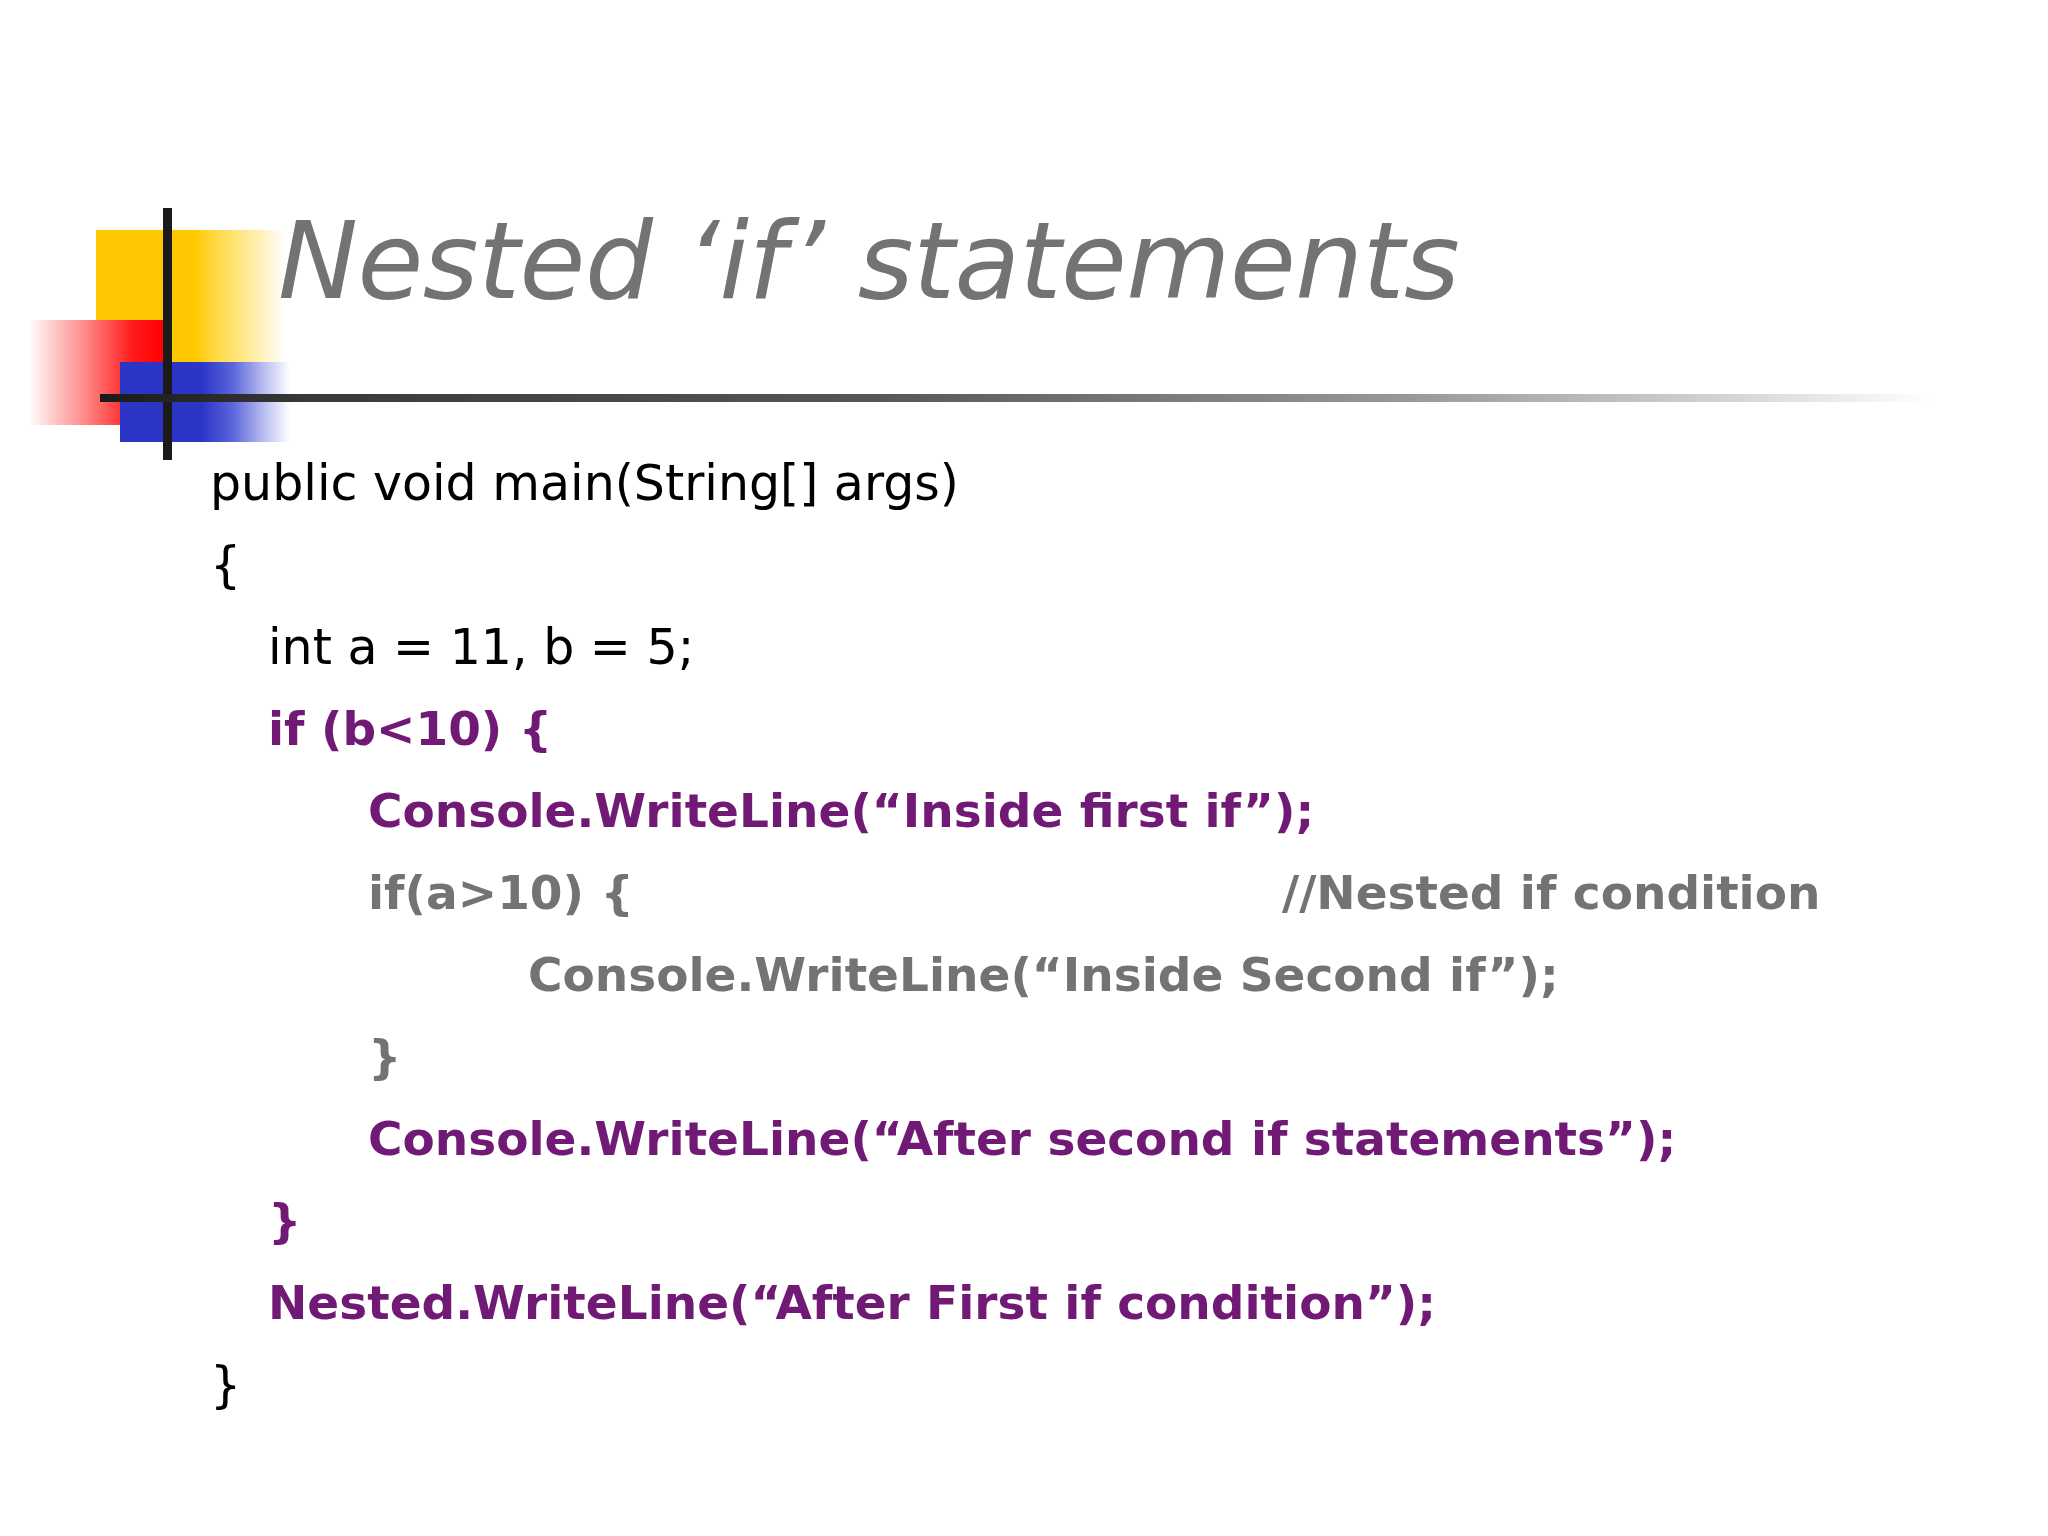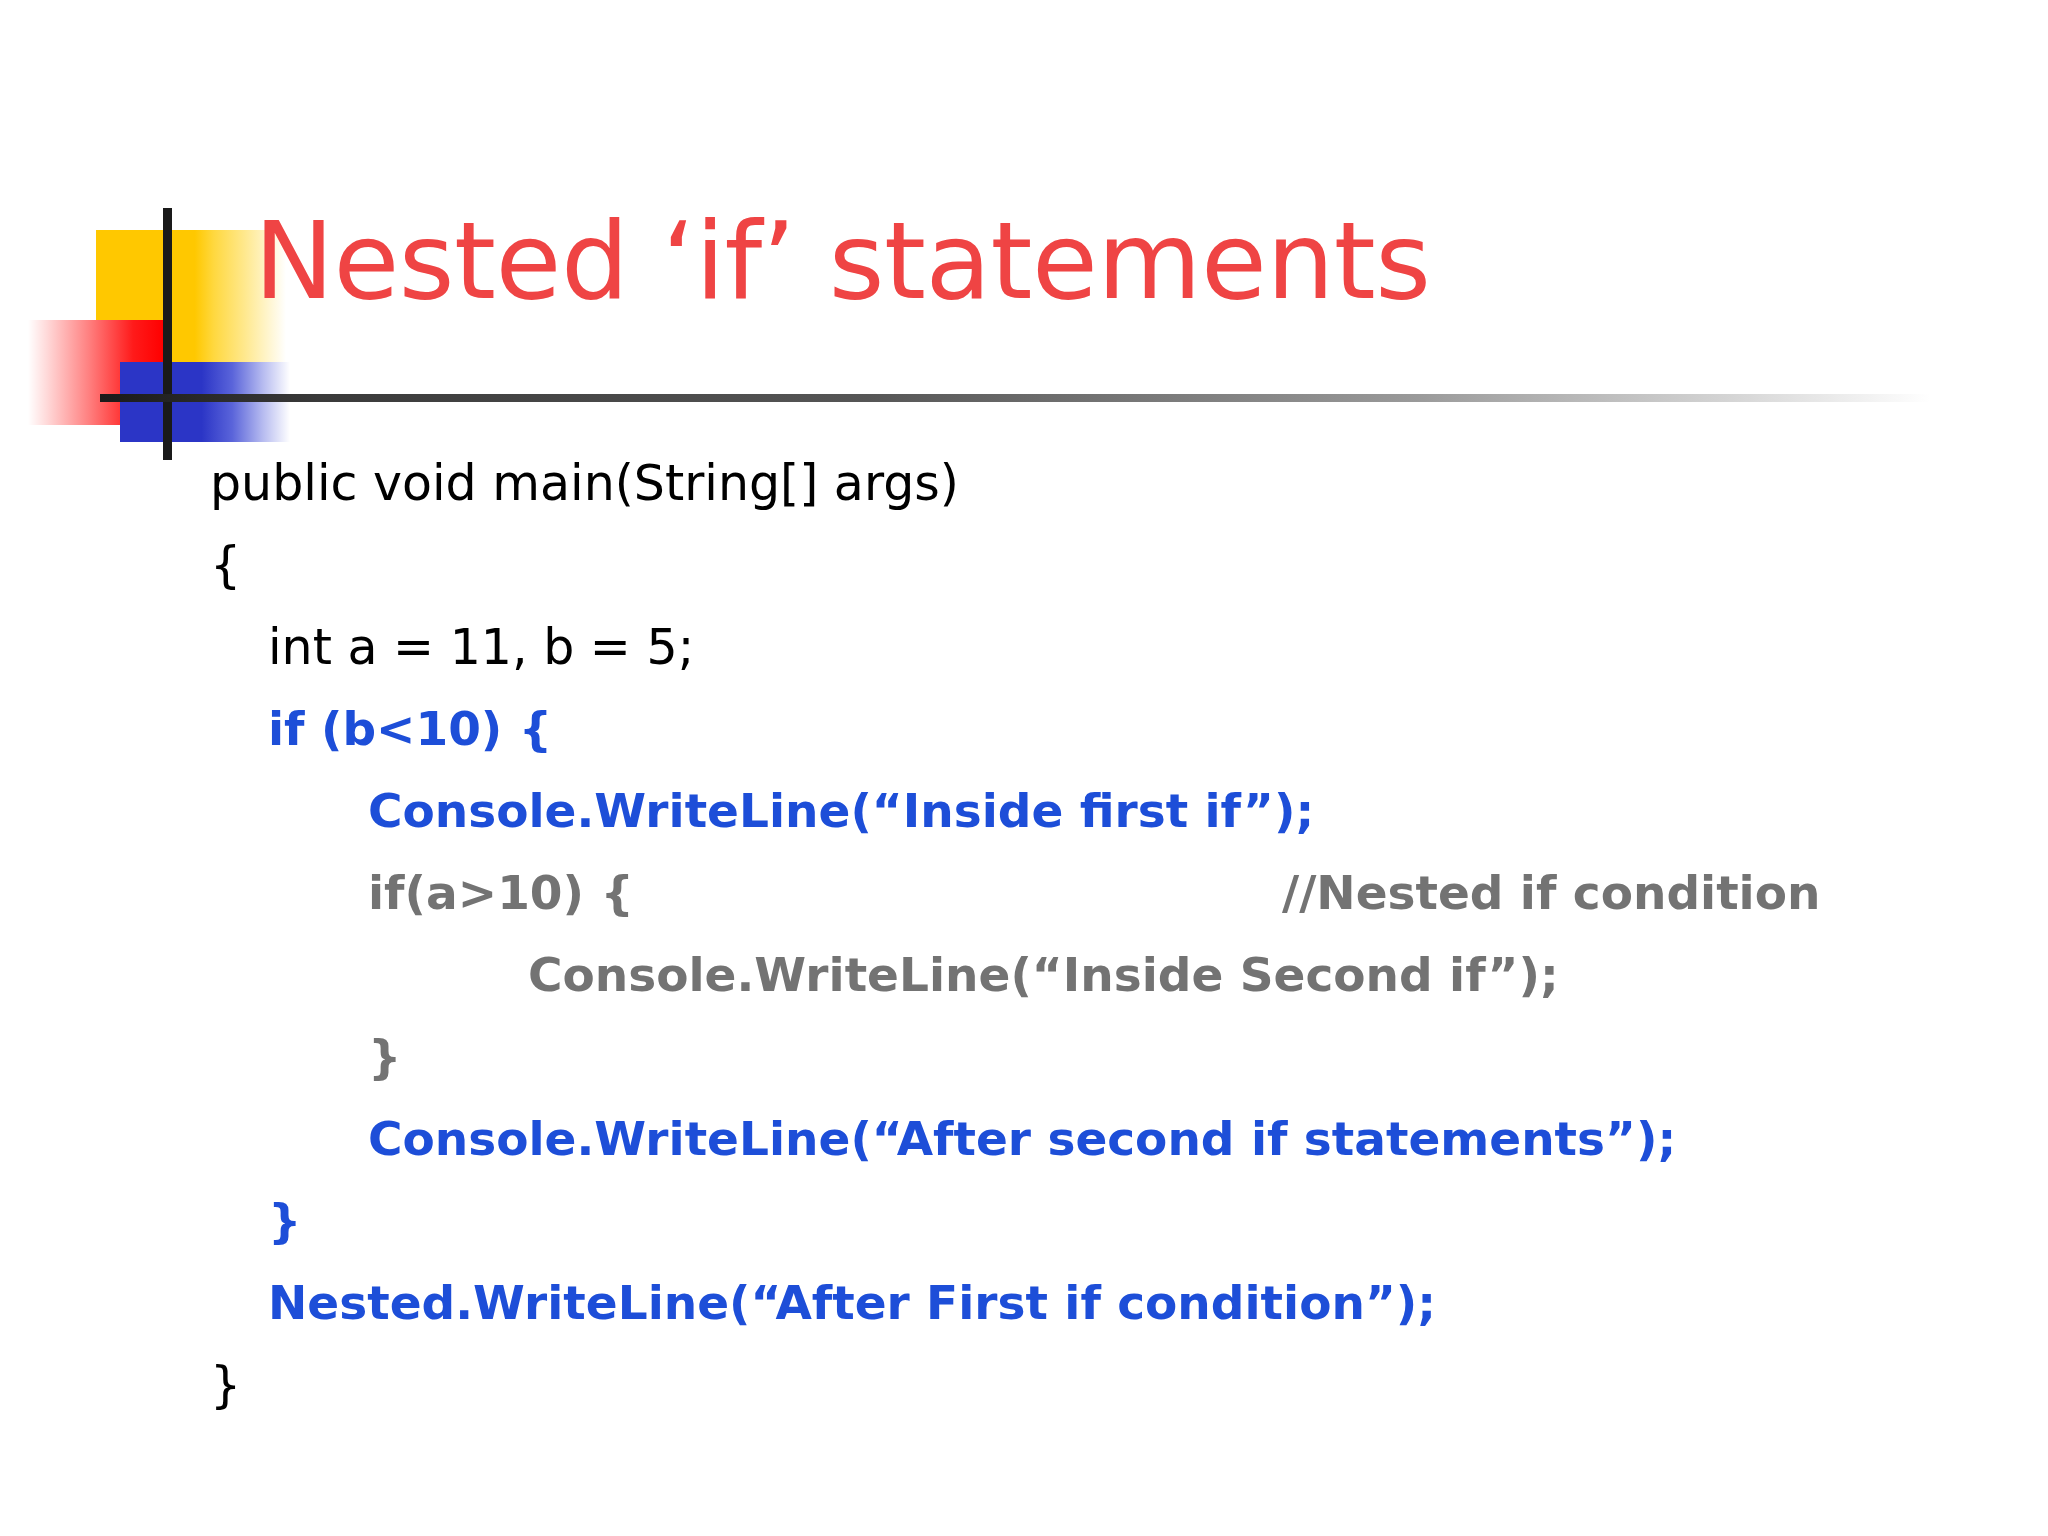"Nested ‘if’ statements" #title { color: #ef4444 -> #737373; font-style: none -> italic; left: 254px -> 278px }
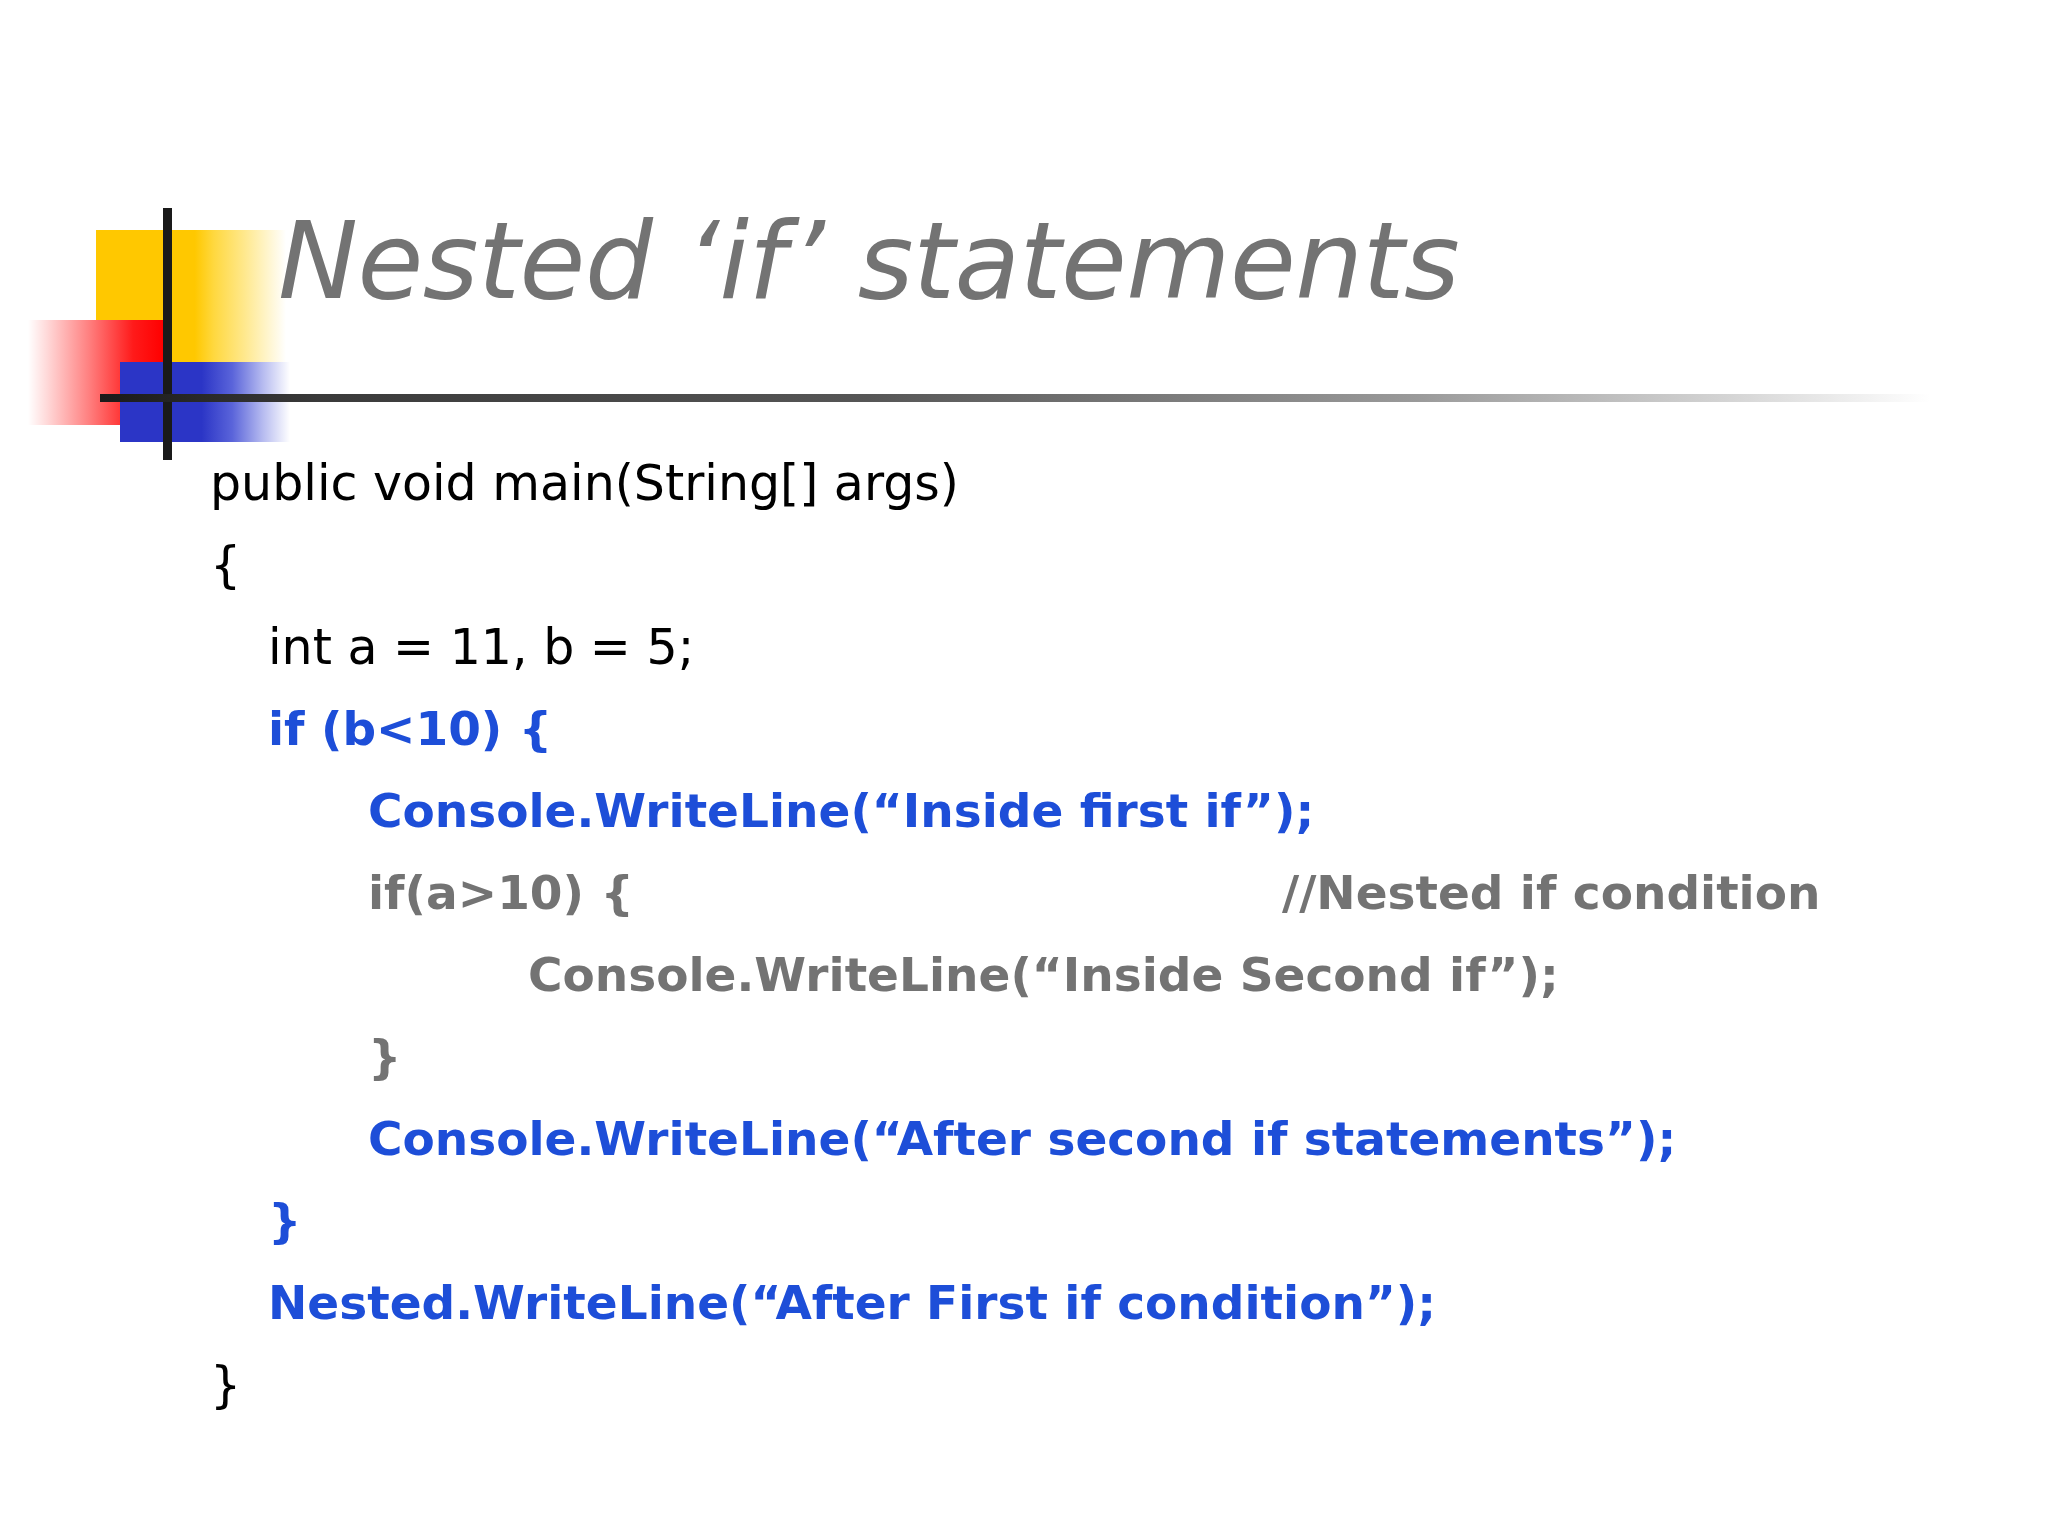"if (b<10) {" .blue { color: #1d4ed8 -> #701a75 }
